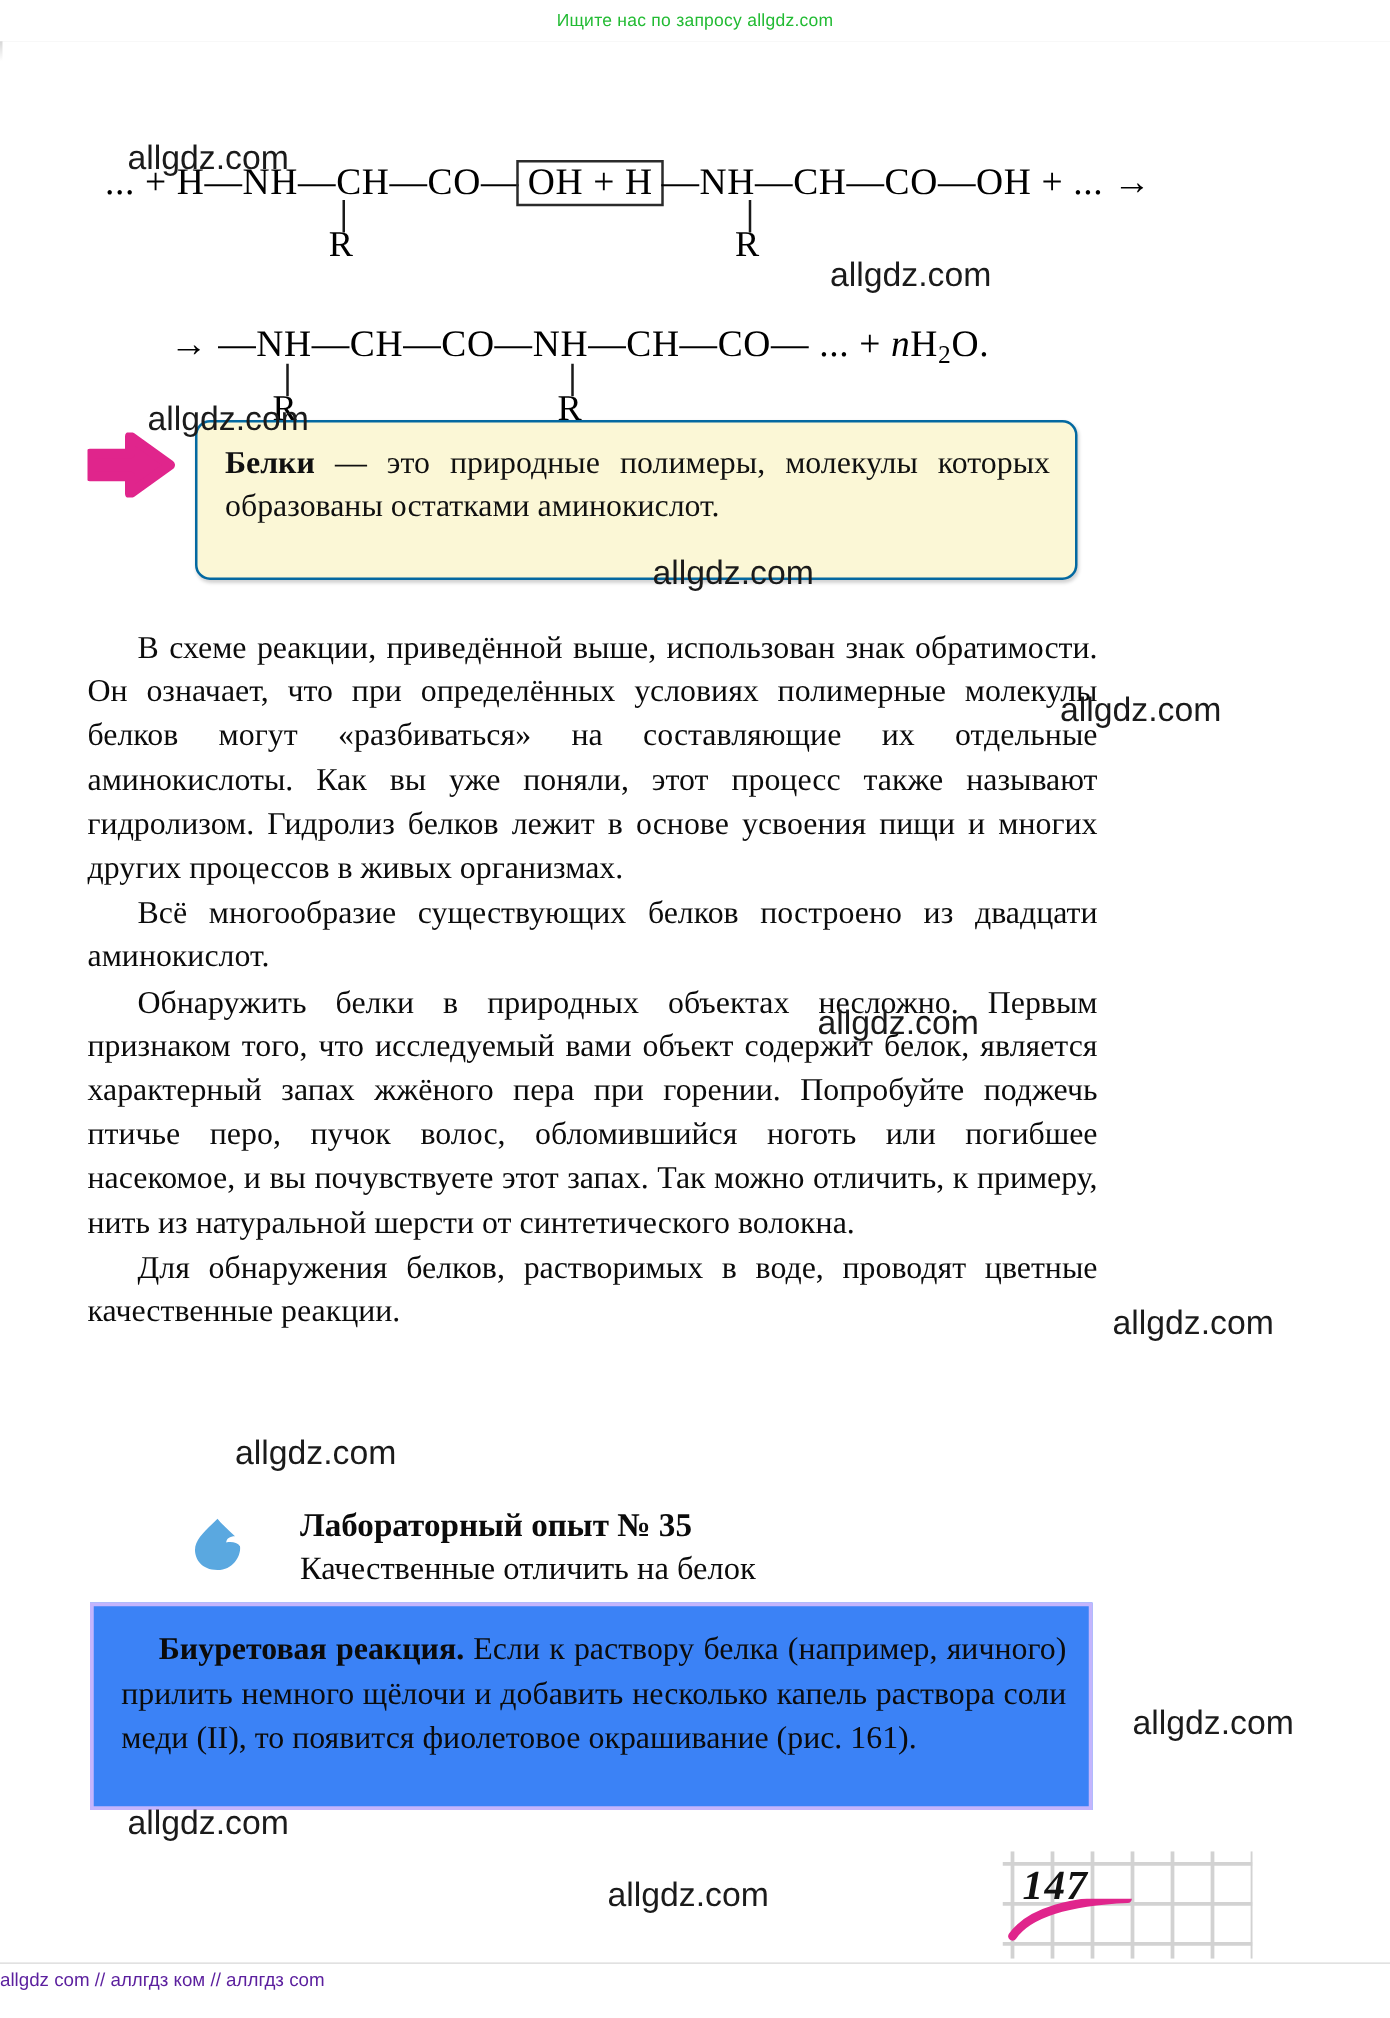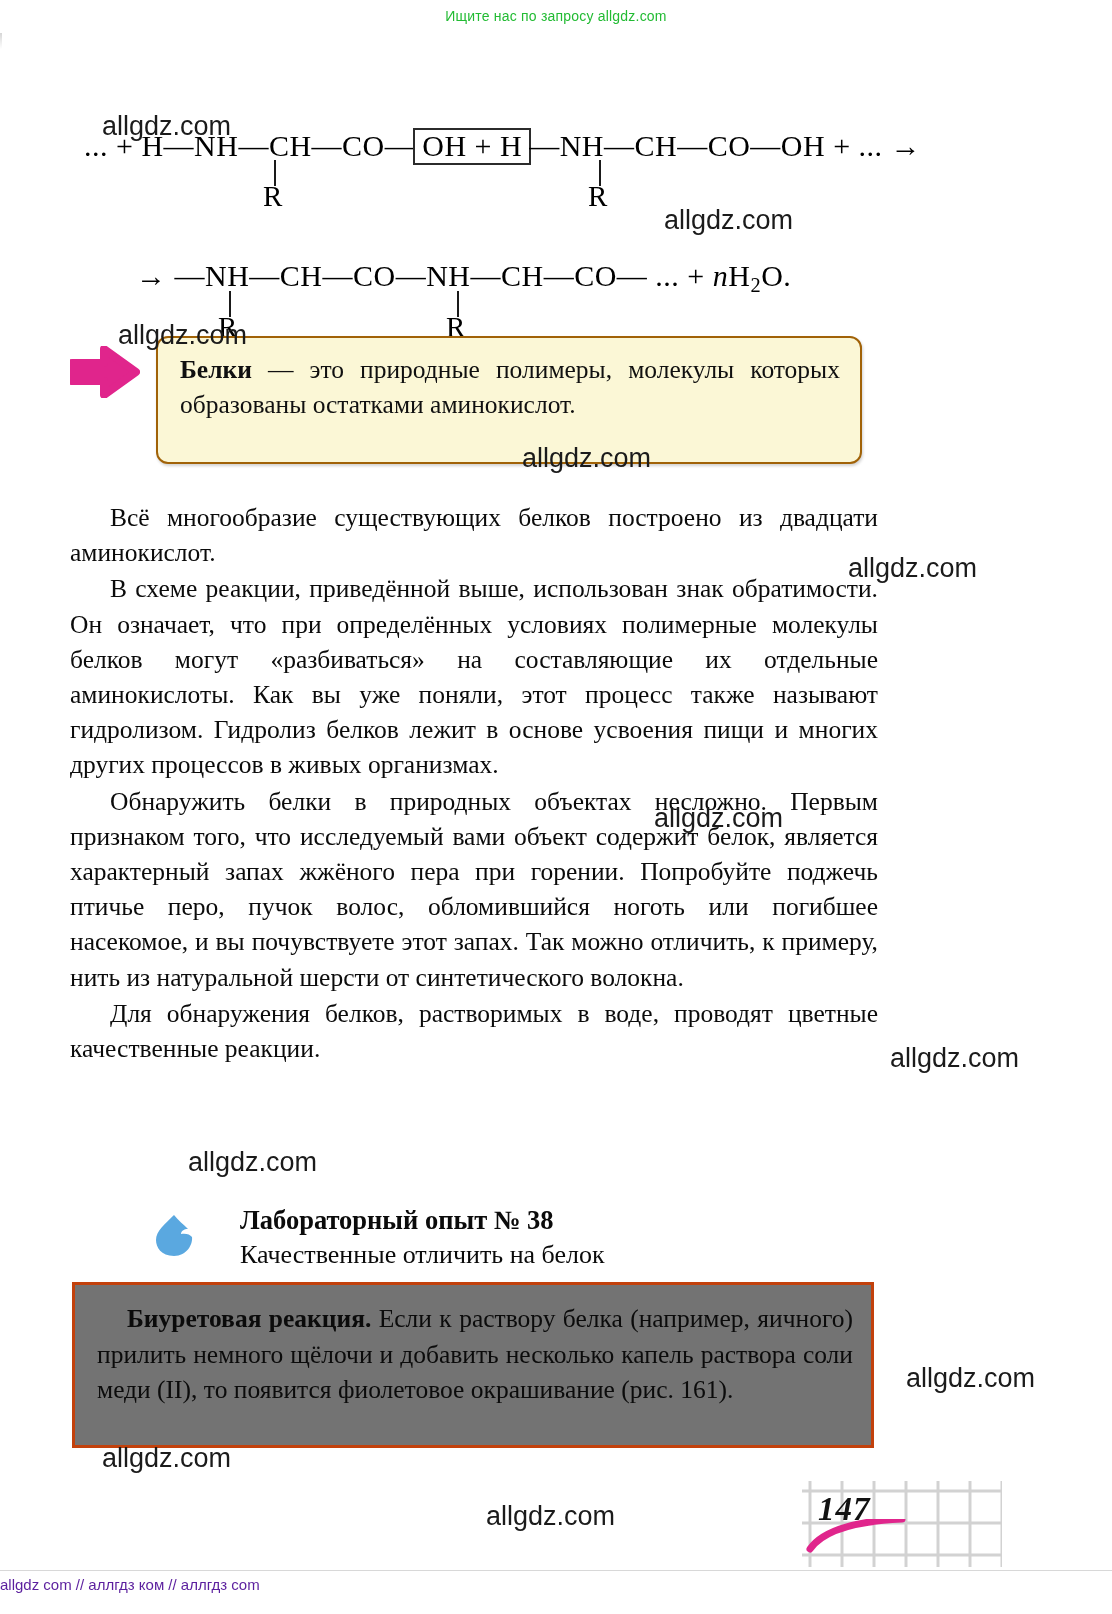"Белки — это природные полимеры," .callout { border: 2px solid #a16207 -> 2px solid #0369a1 }
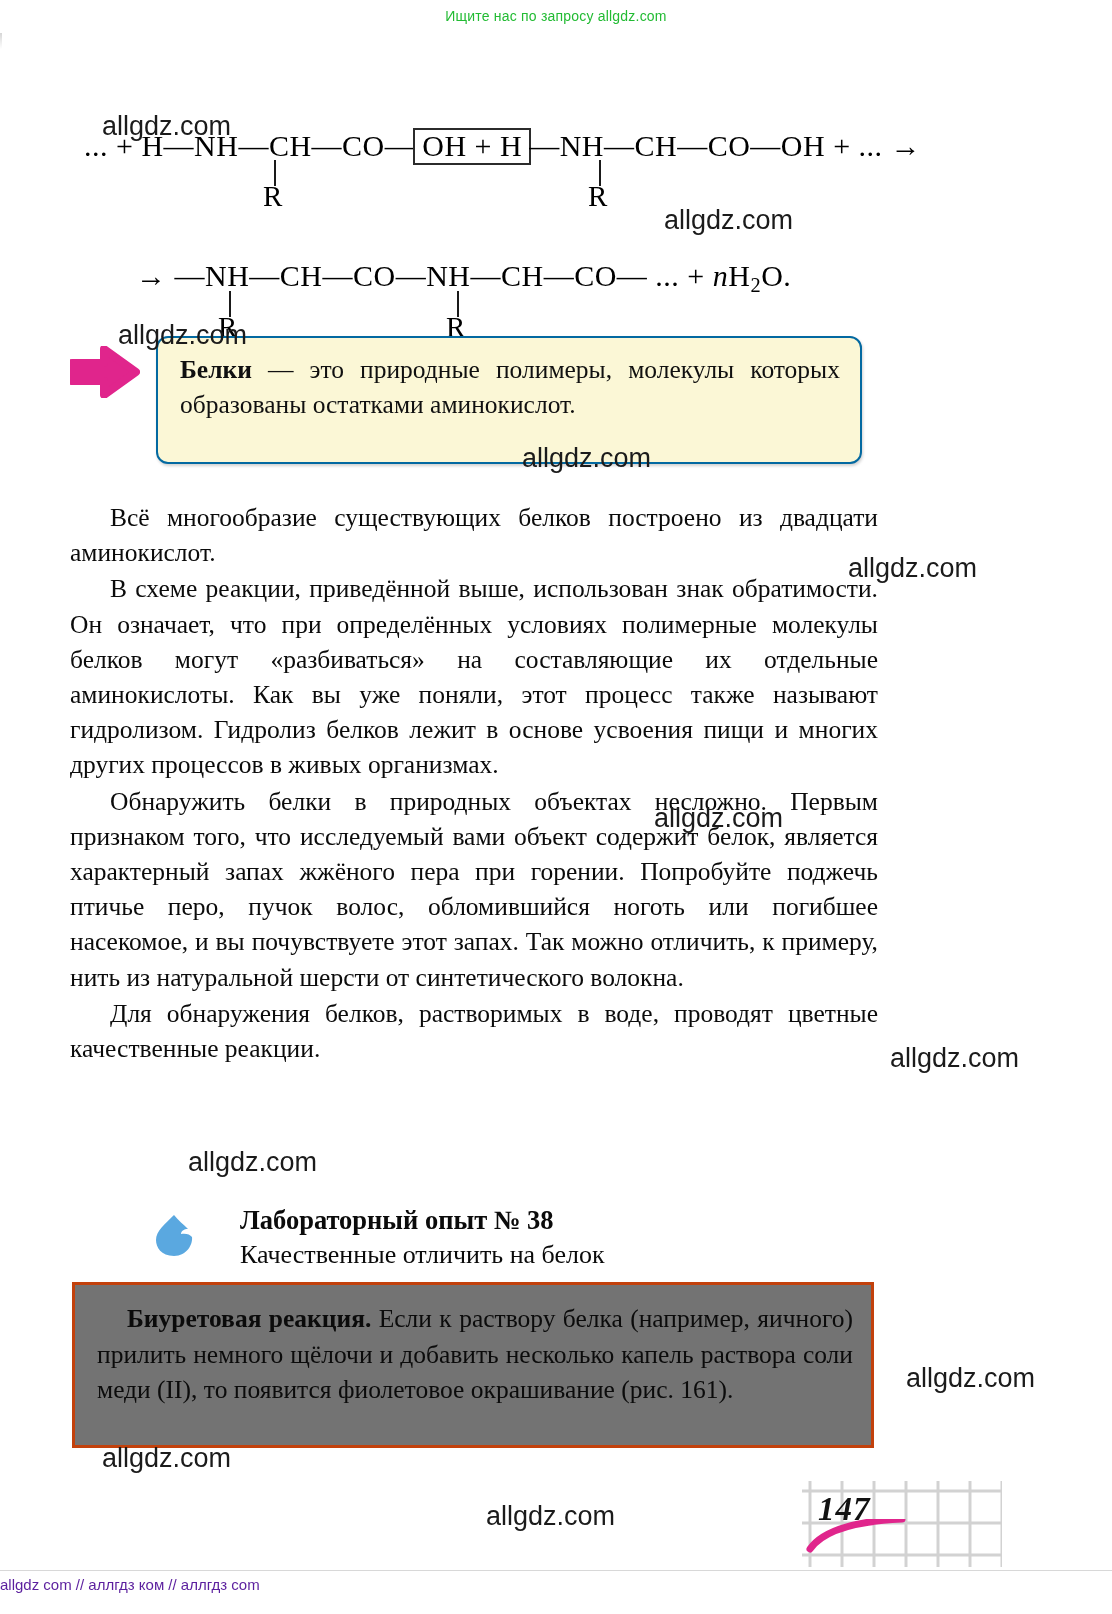"Всё многообразие существующих белков" p.para { order: before "В схеме реакции, приведённой выше," -> after "В схеме реакции, приведённой выше," }
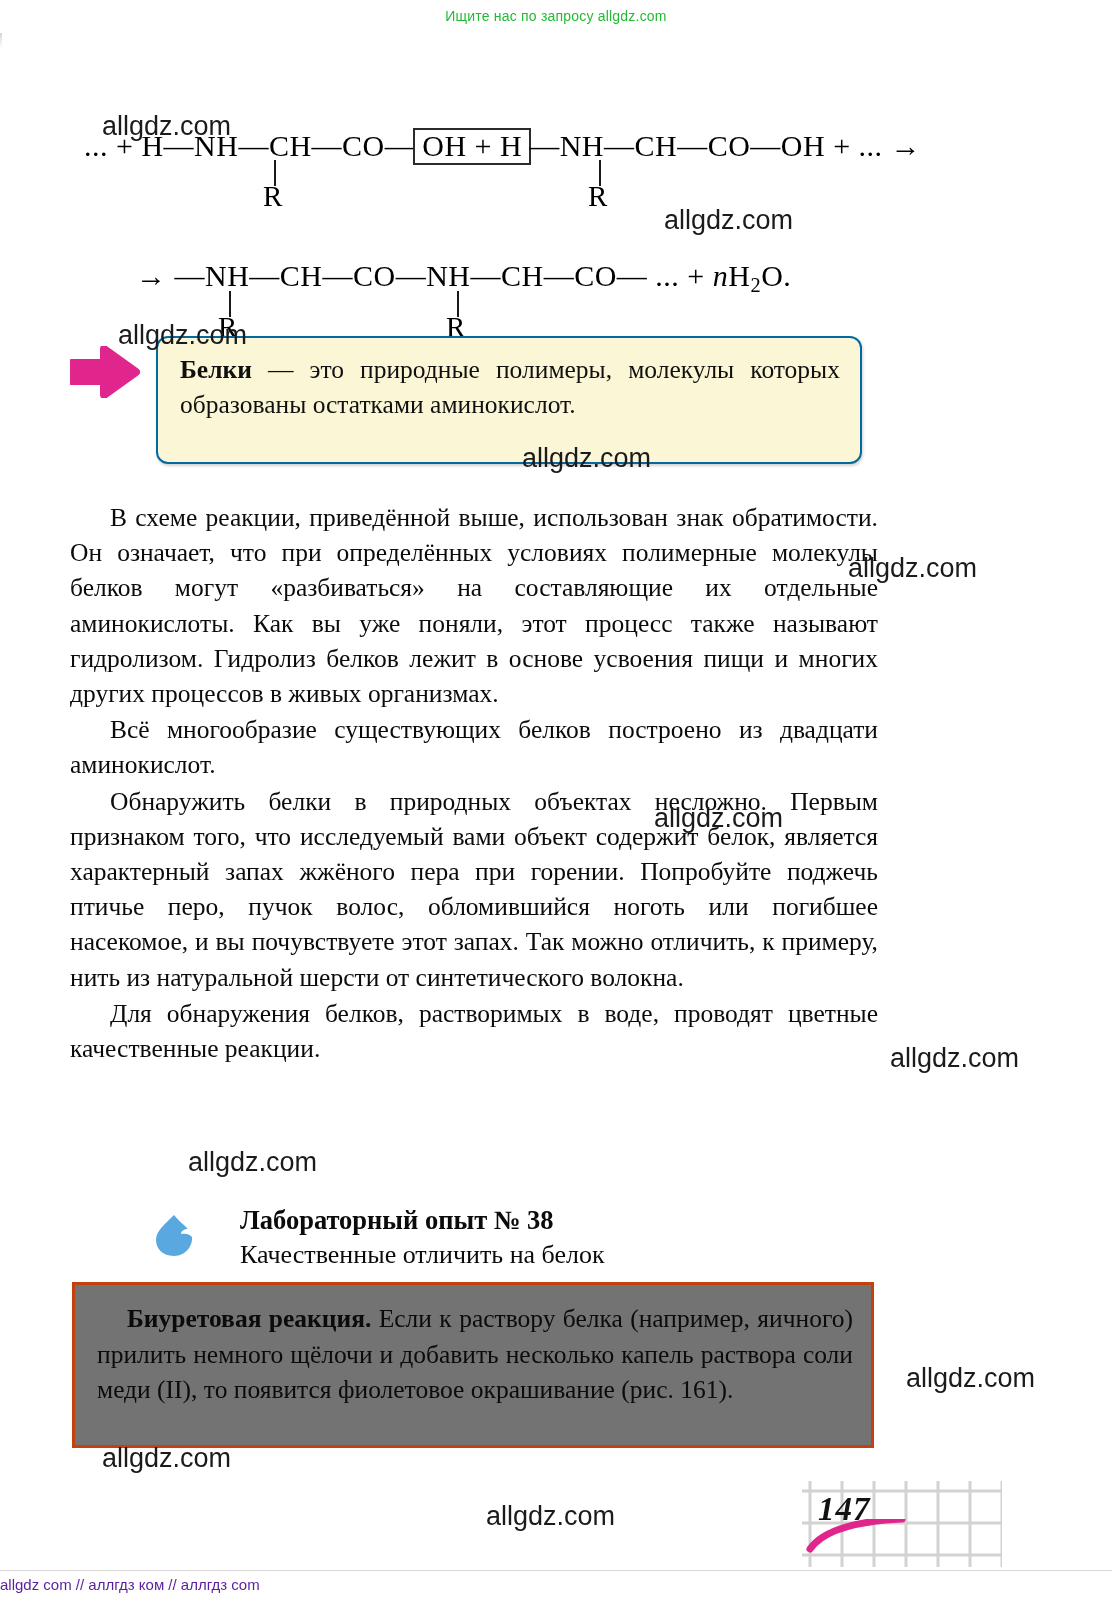"Лабораторный опыт № 38" div.lab-title { text: 38 -> 35 }
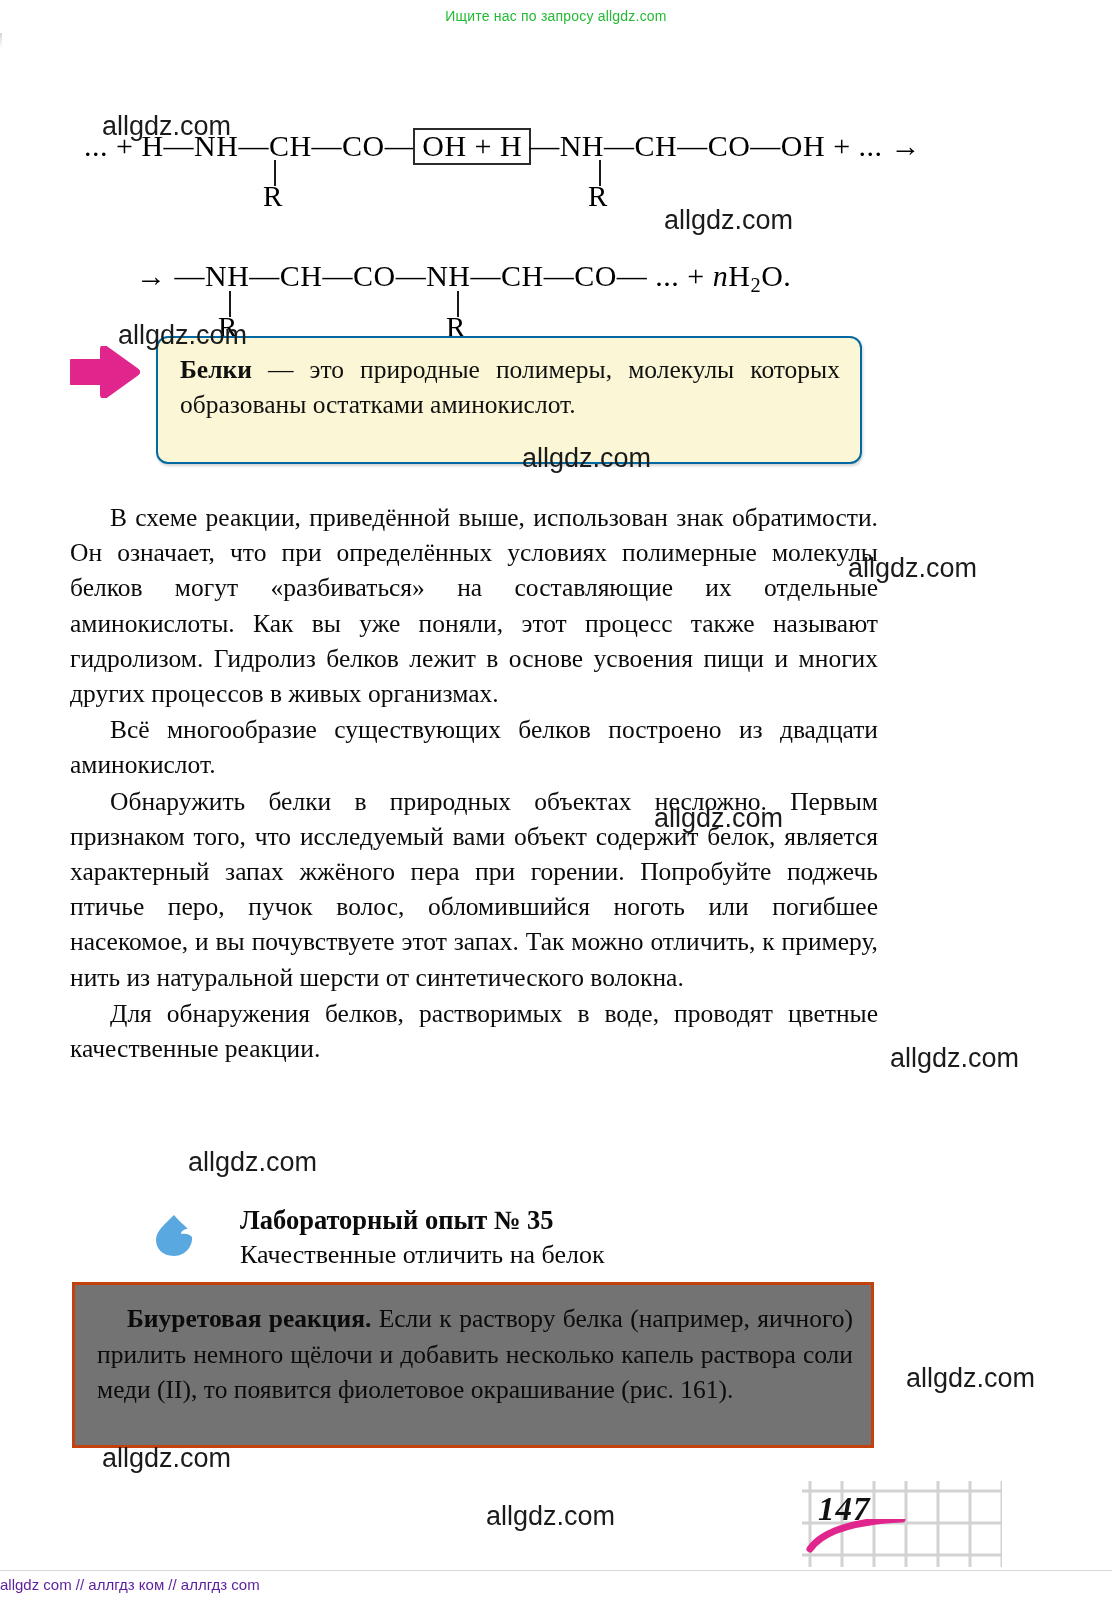"Биуретовая реакция. Если к раствору" .pink-box { background: #737373 -> #3b82f6; border: 3px solid #c2410c -> 3px solid #c4b5fd }
